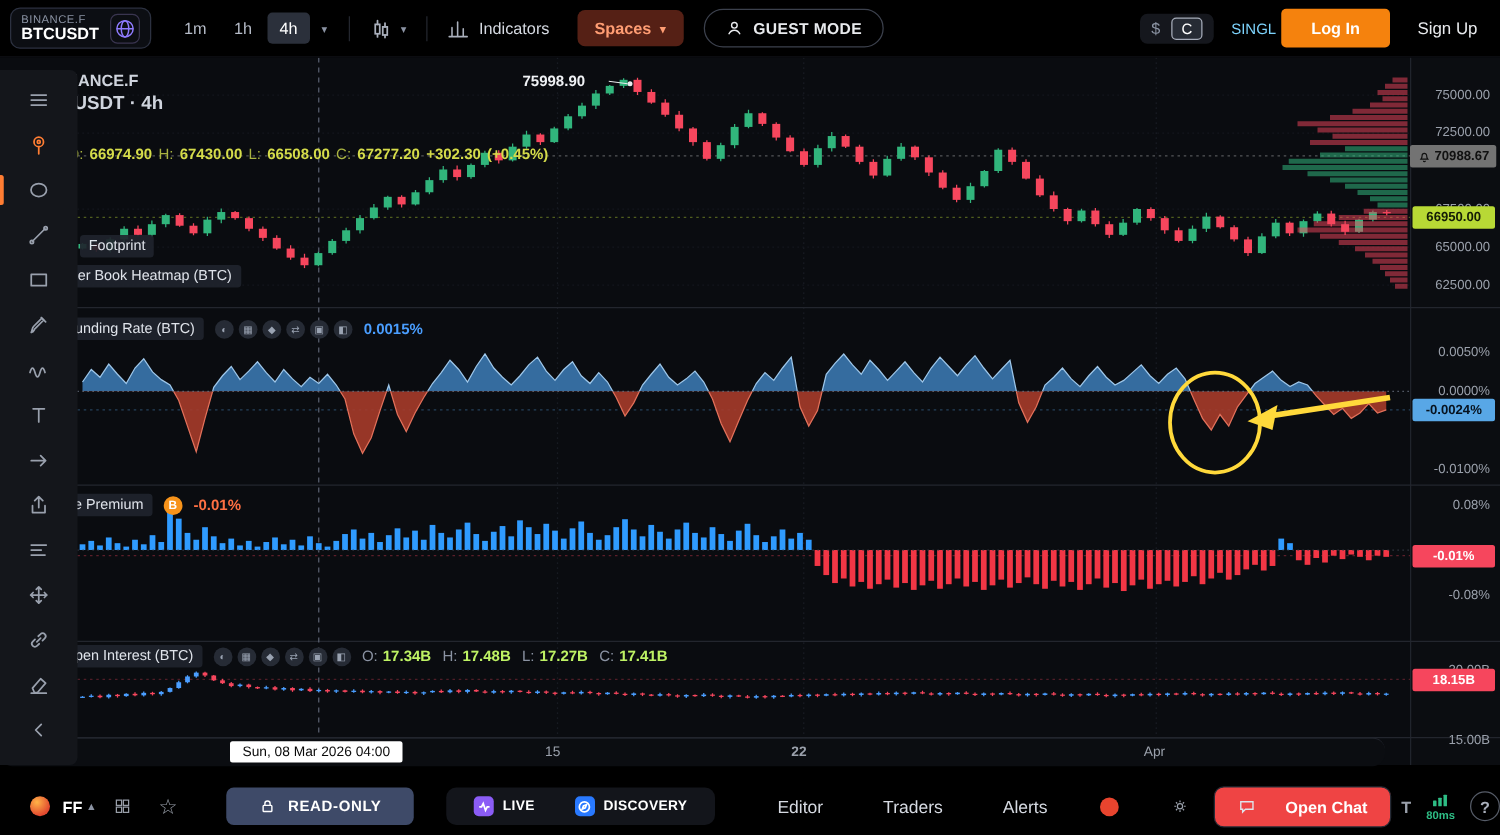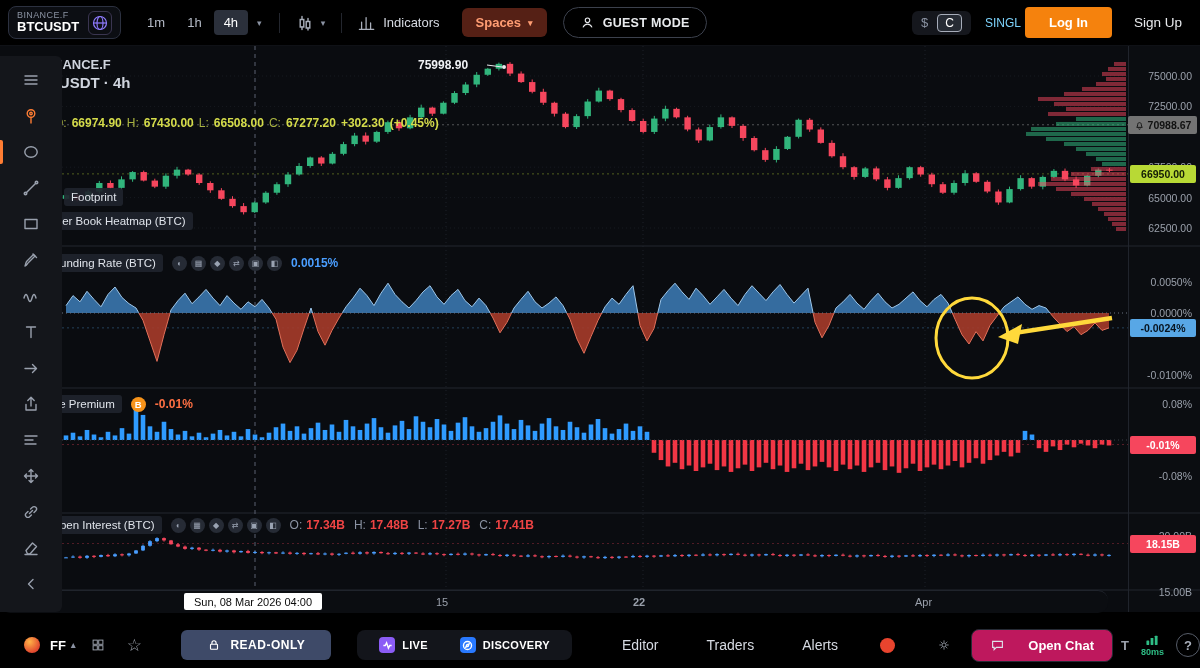"17.34B" .oi-pair .val { color: #ef4444 -> #bef264 }
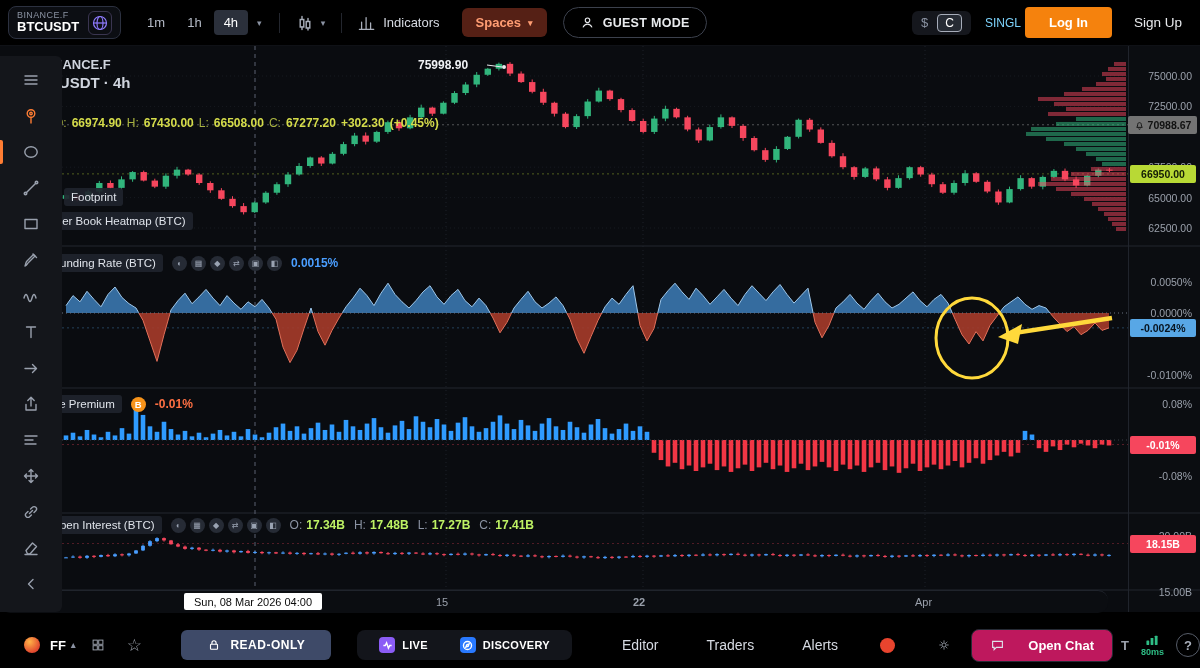"Open Chat" .chat-btn { background: #be185d -> #ef4444 }
